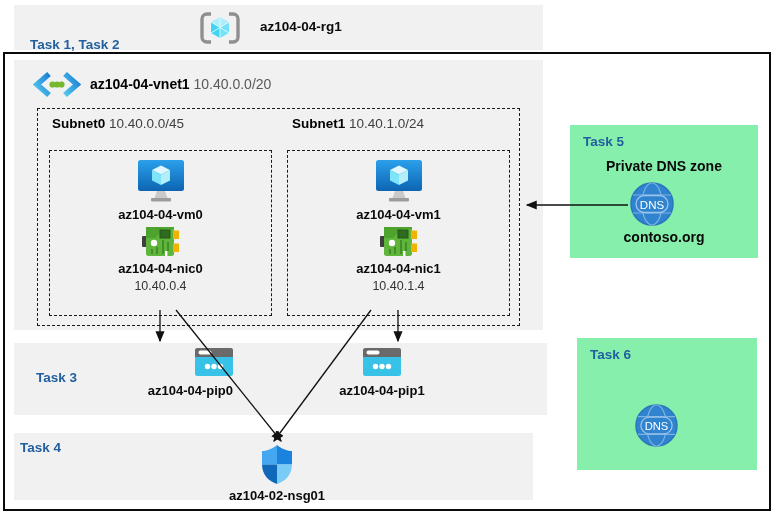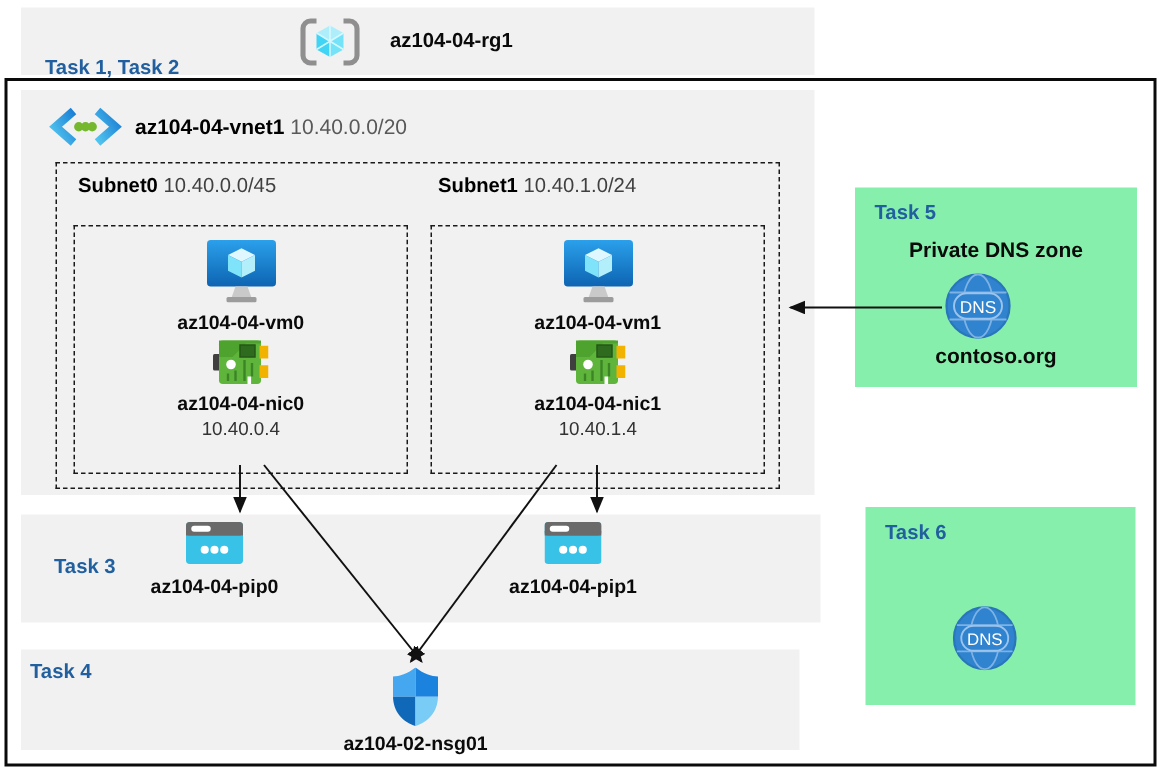"az104-04-pip0" div.group-col { align-items: none -> flex-end; left: 71px -> 89px }
